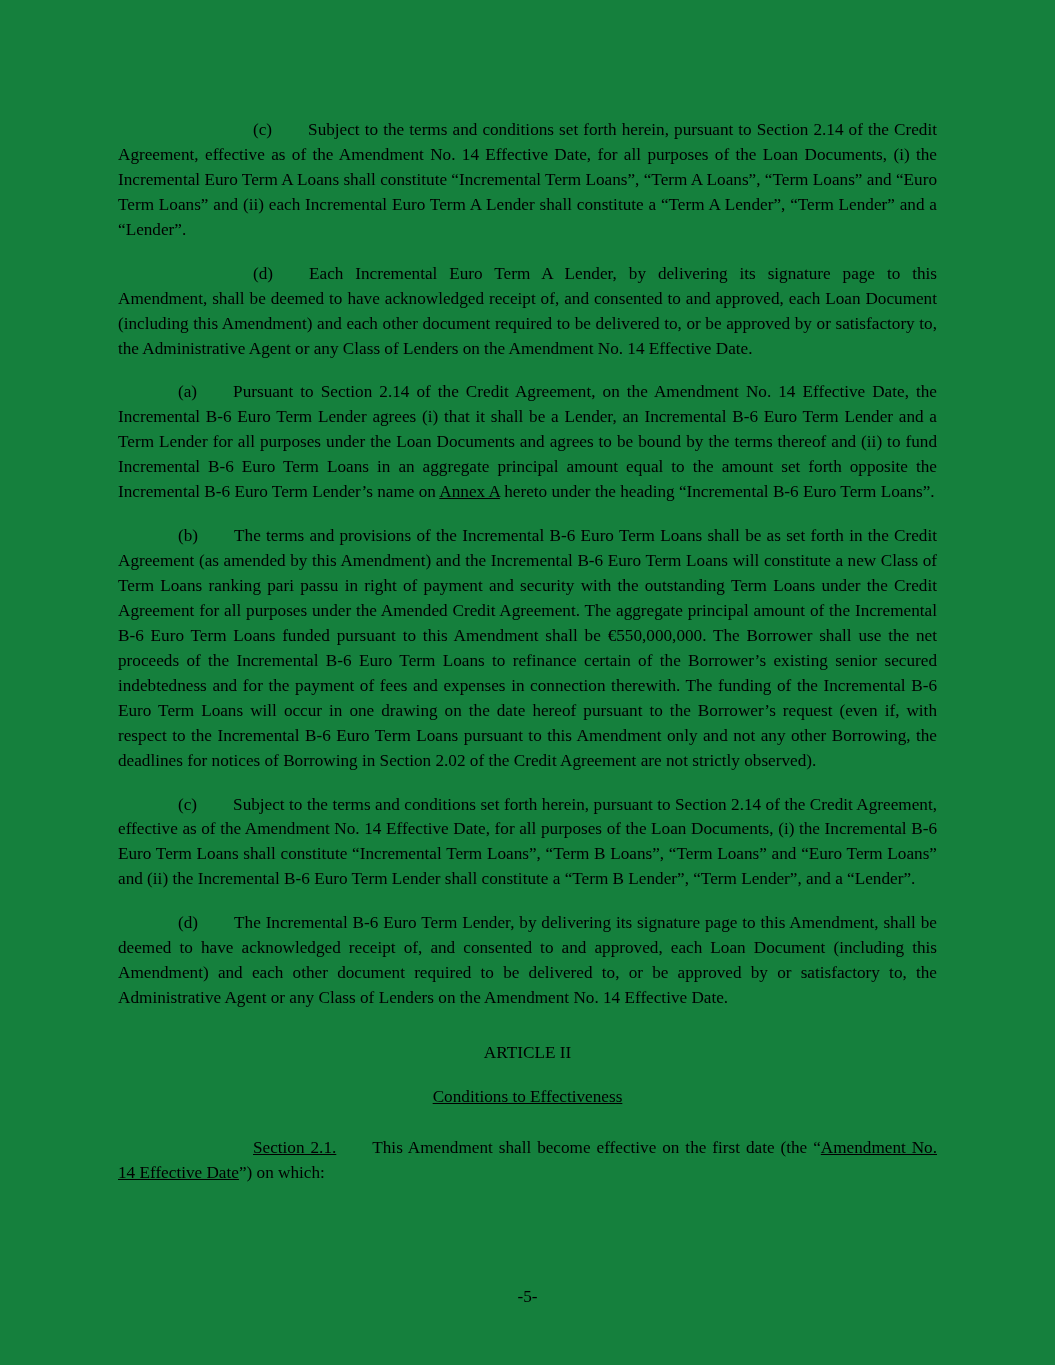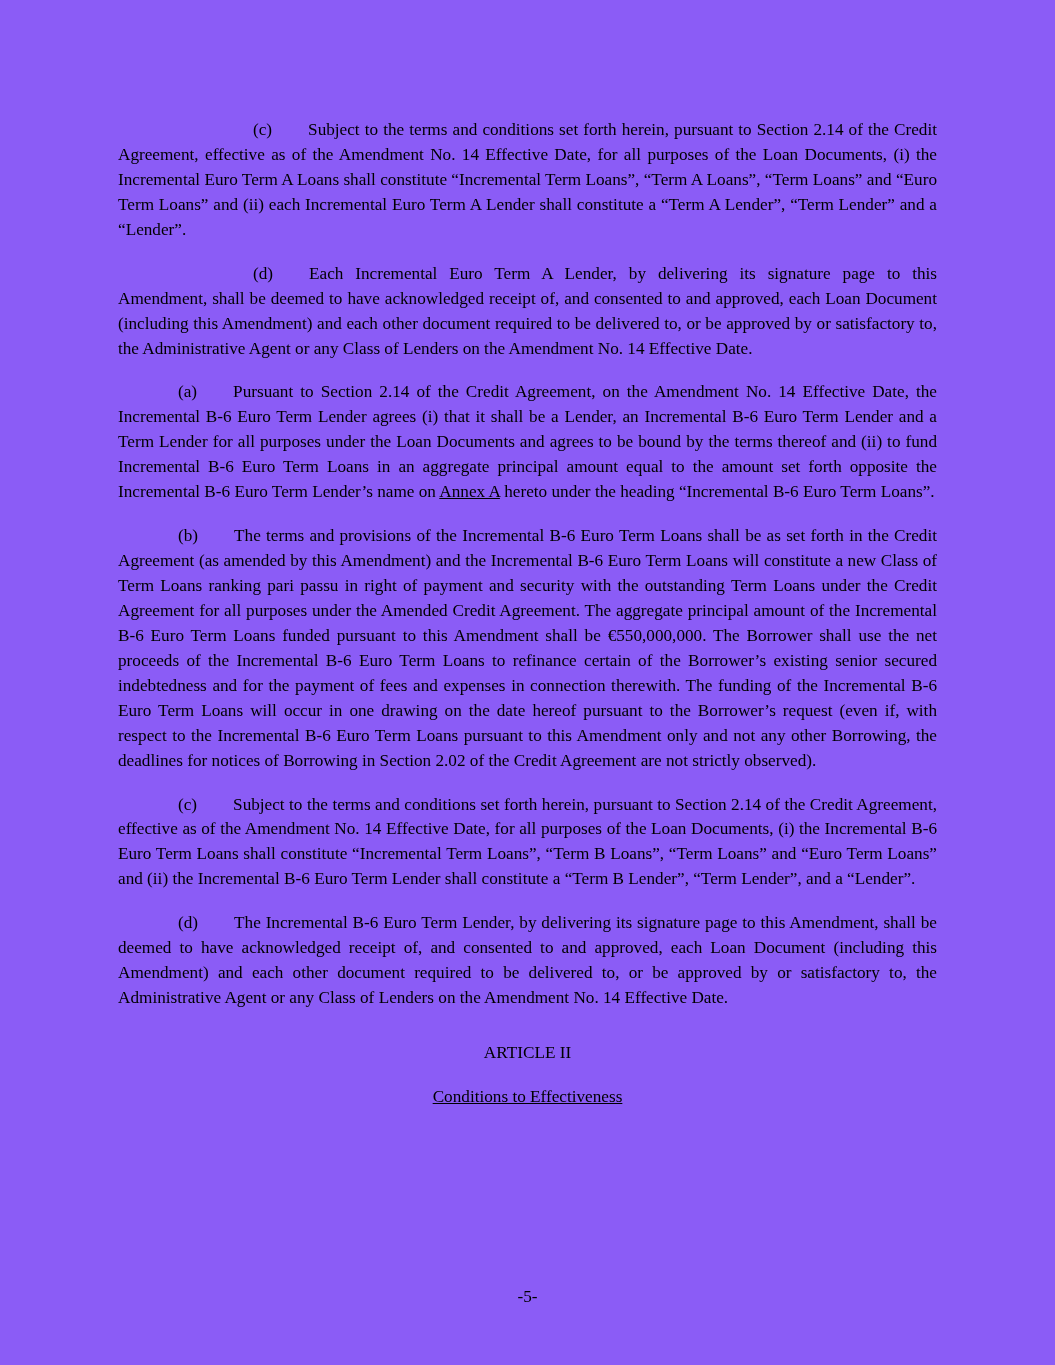"(c) Subject to the terms" .page { background: #8b5cf6 -> #15803d }
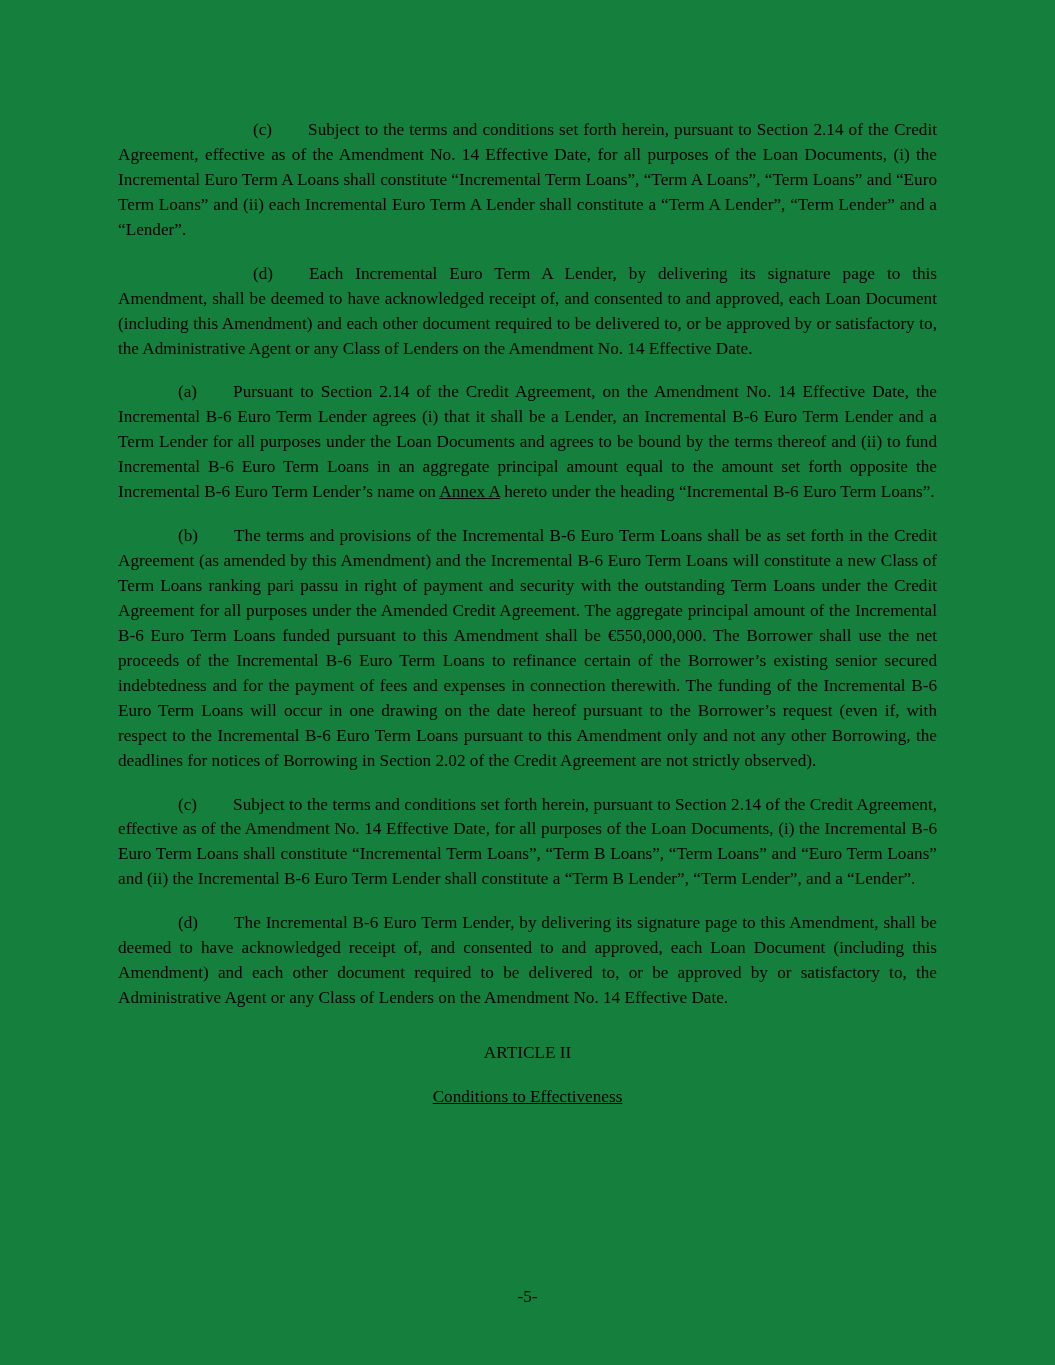"Section 2.1. This Amendment shall" p.para { html: none -> <p> <span></span><span>Section 2.1.</span><span></span><span>This Amendment shall become effective on the first date (the “</span><span>Amendment No. 14 Effective Date</span><span>”) on which:</span> </p> }
